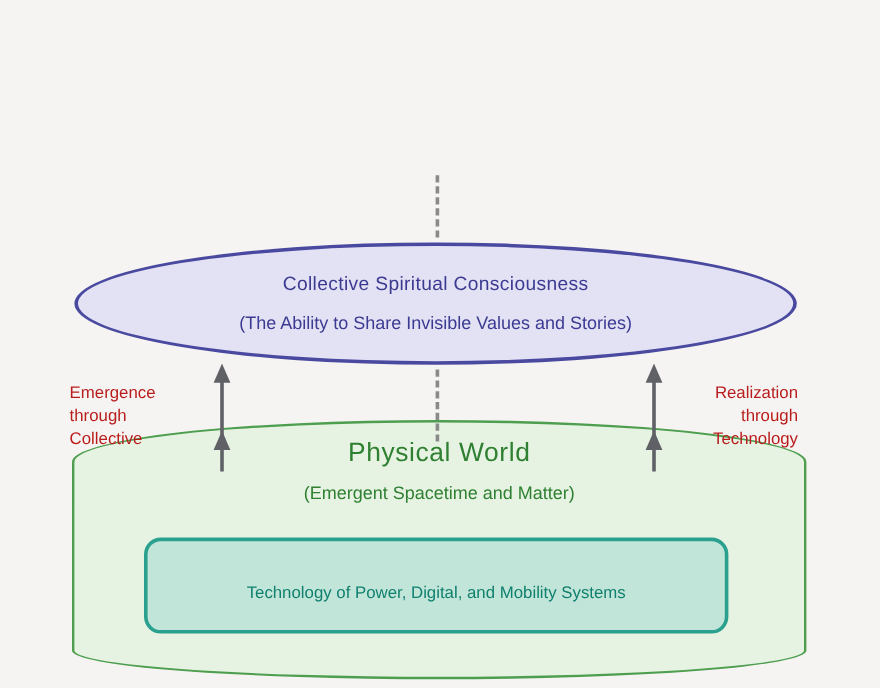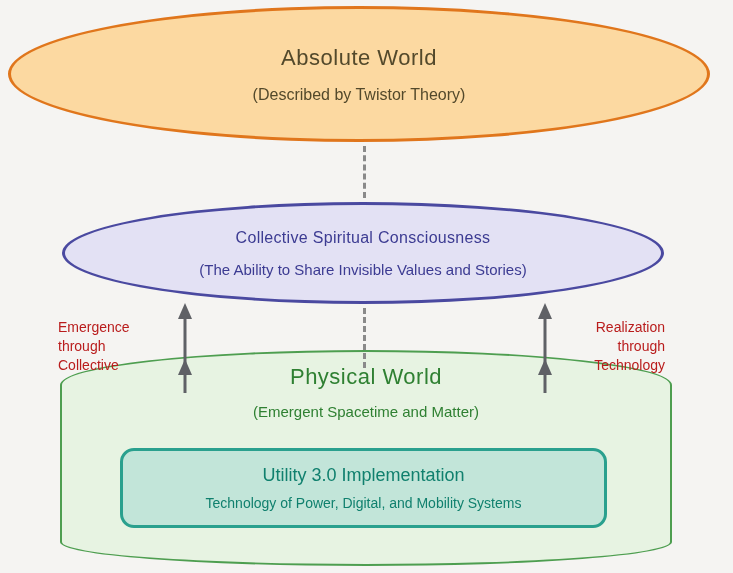"Absolute World" div.ellipse { html: <div> <div>Absolute World</div> <div>(Described by Twistor Theory)</div> </div> -> none }
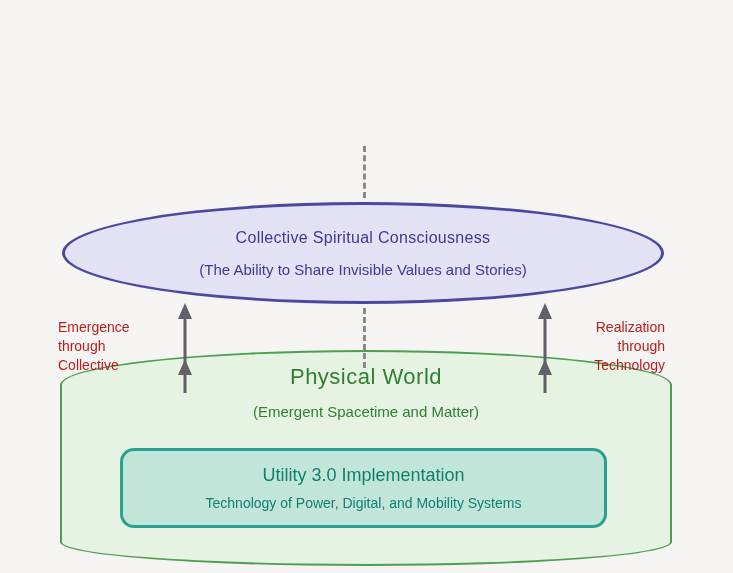"Utility 3.0 Implementation" div.title { html: <div>Utility 3.0 Implementation</div> -> none }
